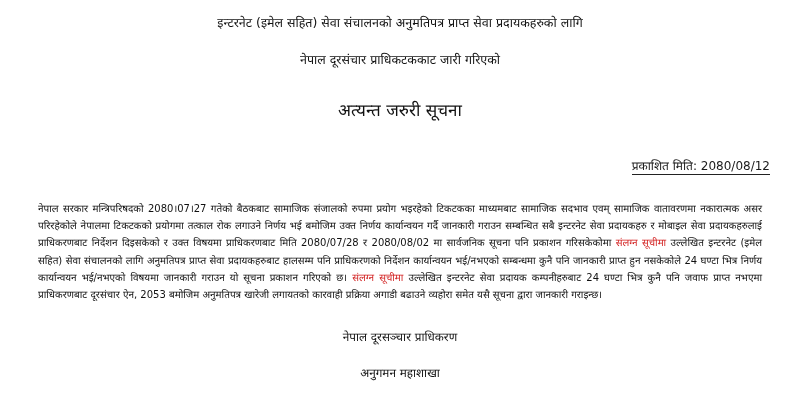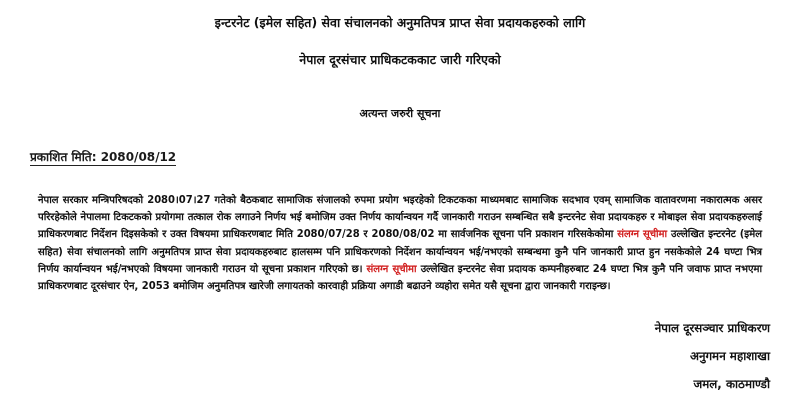"इन्टरनेट (इमेल सहित) सेवा संचालनको" .page { font-weight: bold -> none }
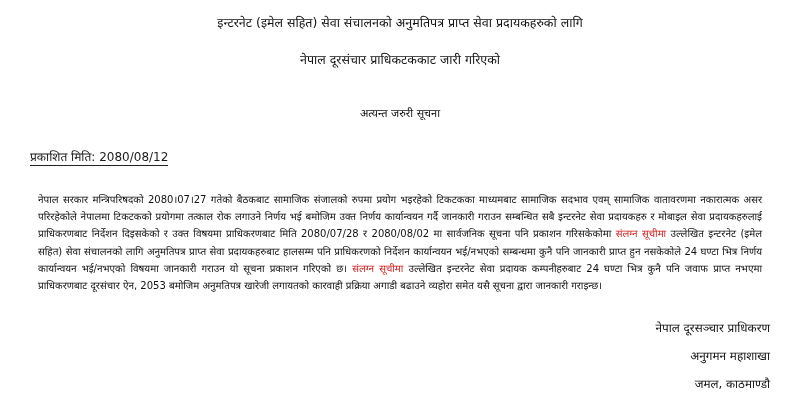"अत्यन्त जरुरी सूचना" .head-3 { font-size: 11px -> 17px; margin-top: 36px -> 28px }
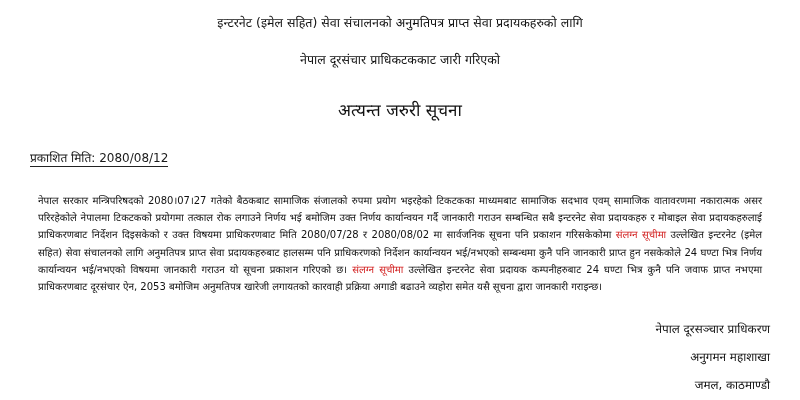"प्रकाशित मिति: 2080/08/12" .pub-date { margin-top: 26px -> 34px; text-align: left -> right }
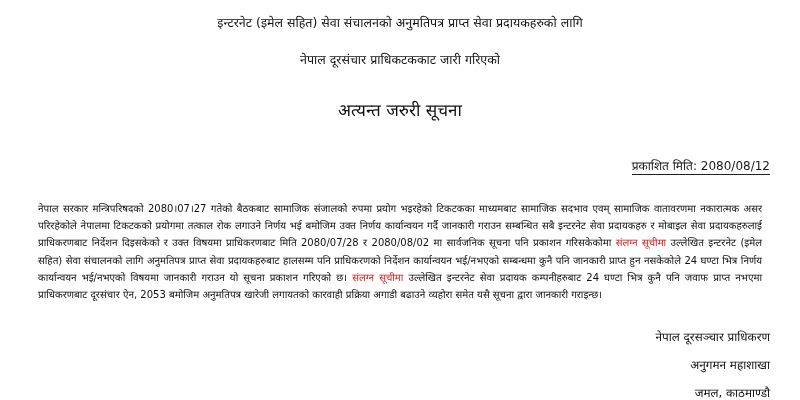"नेपाल दूरसञ्चार प्राधिकरण" .sig div { margin-top: 4px -> 12px; text-align: right -> none }
